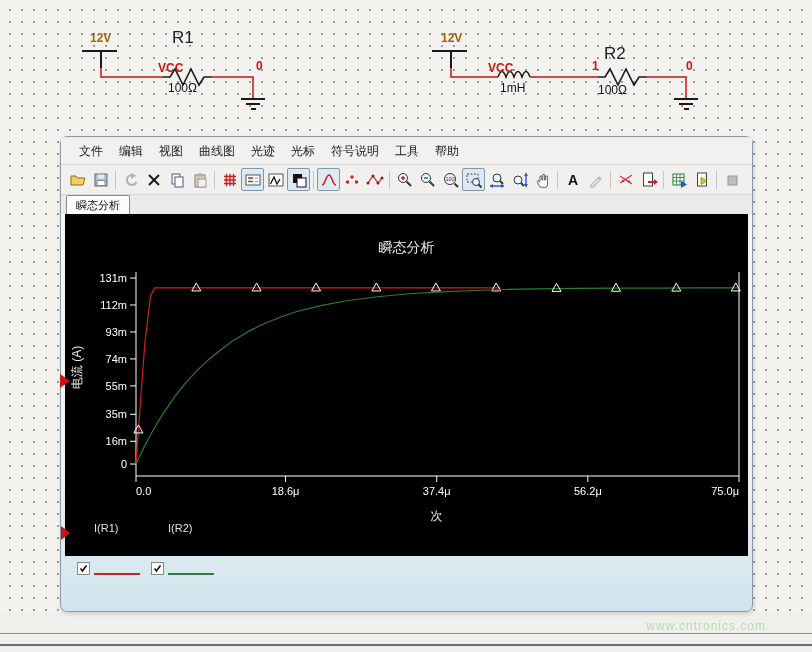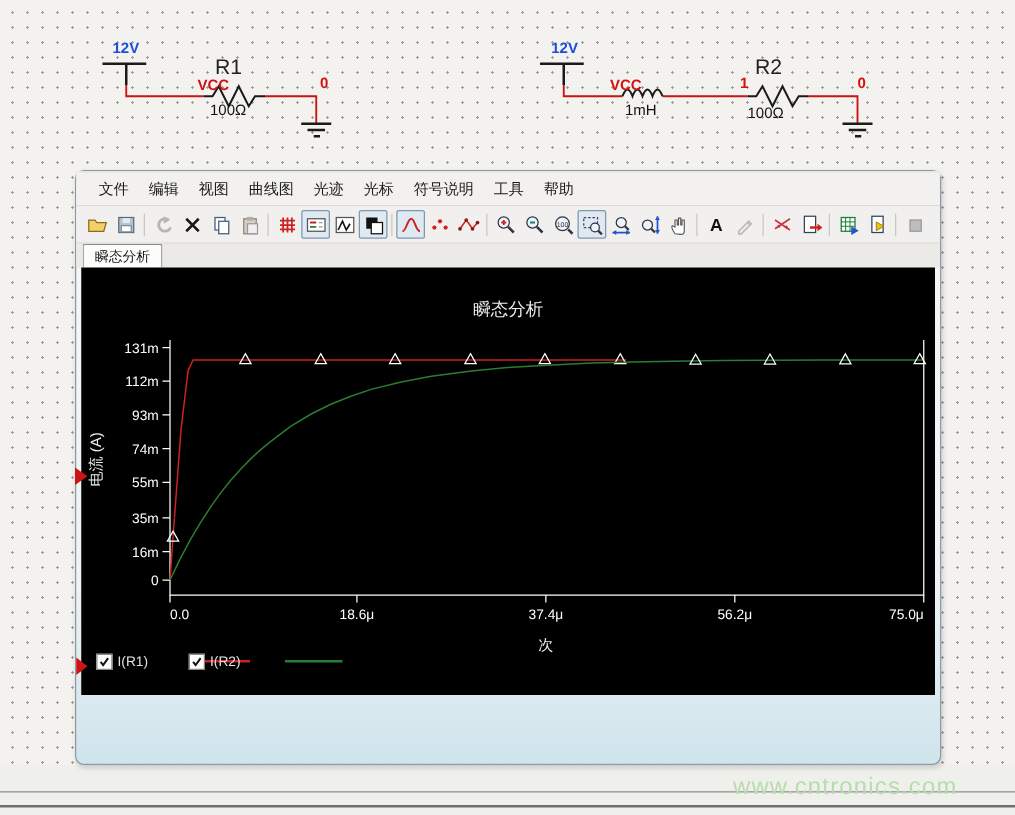"12V" .src { color: #1d4ed8 -> #a16207 }
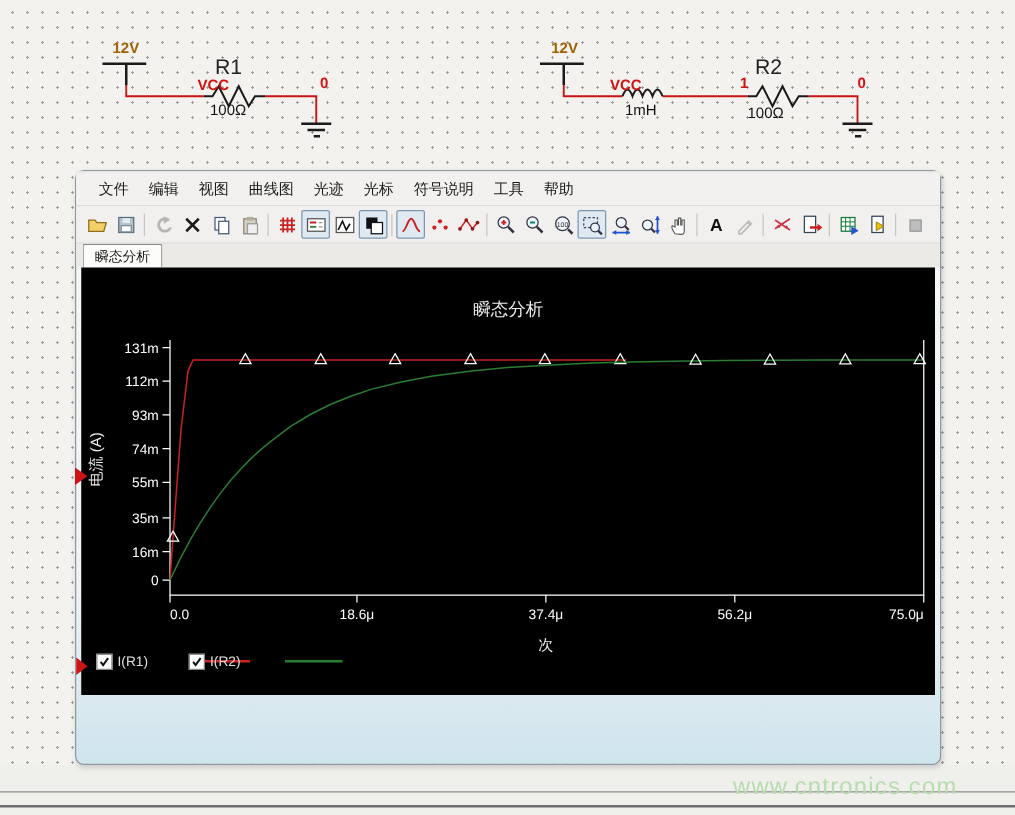"R1" span.slabel { top: 44px -> 28px }
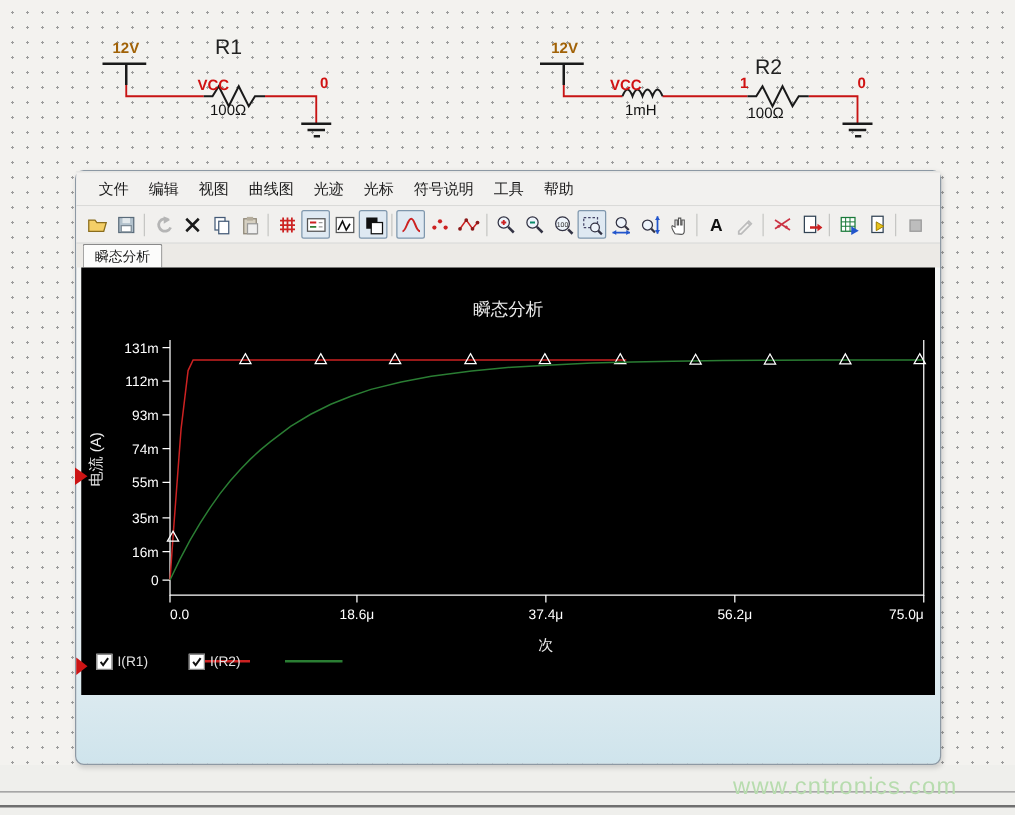"I(R1)" .lcol { flex-direction: row -> column }
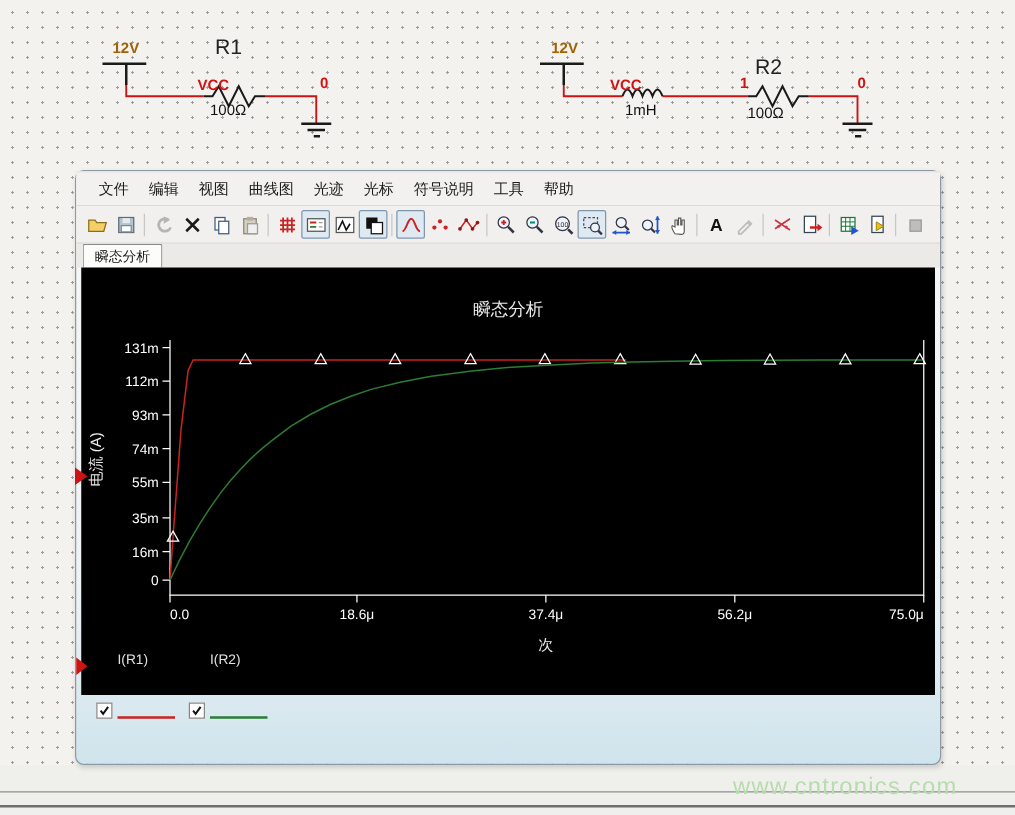"www.cntronics.com" .watermark { font-size: 19px -> 12px }
